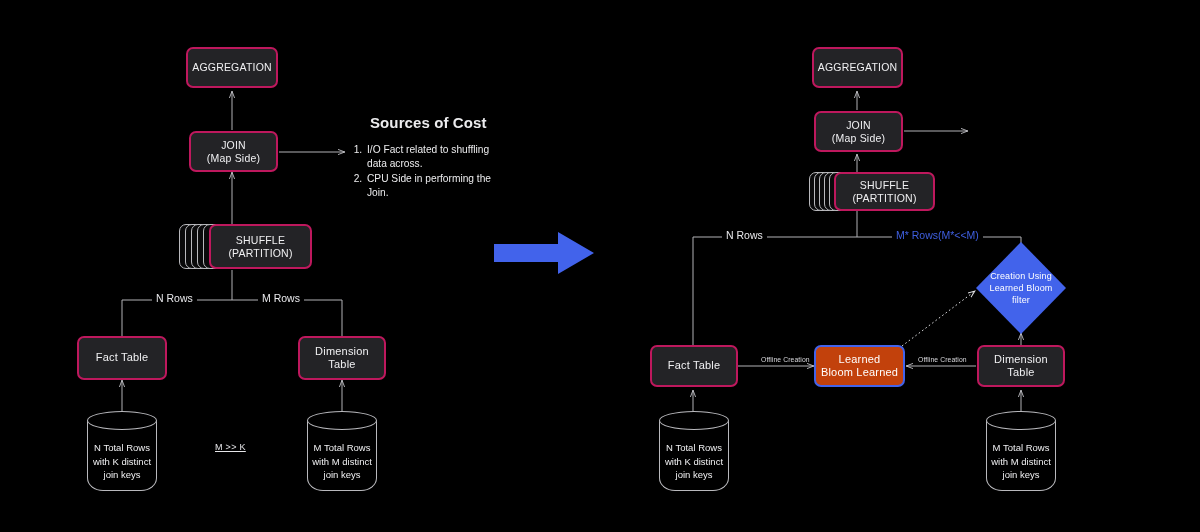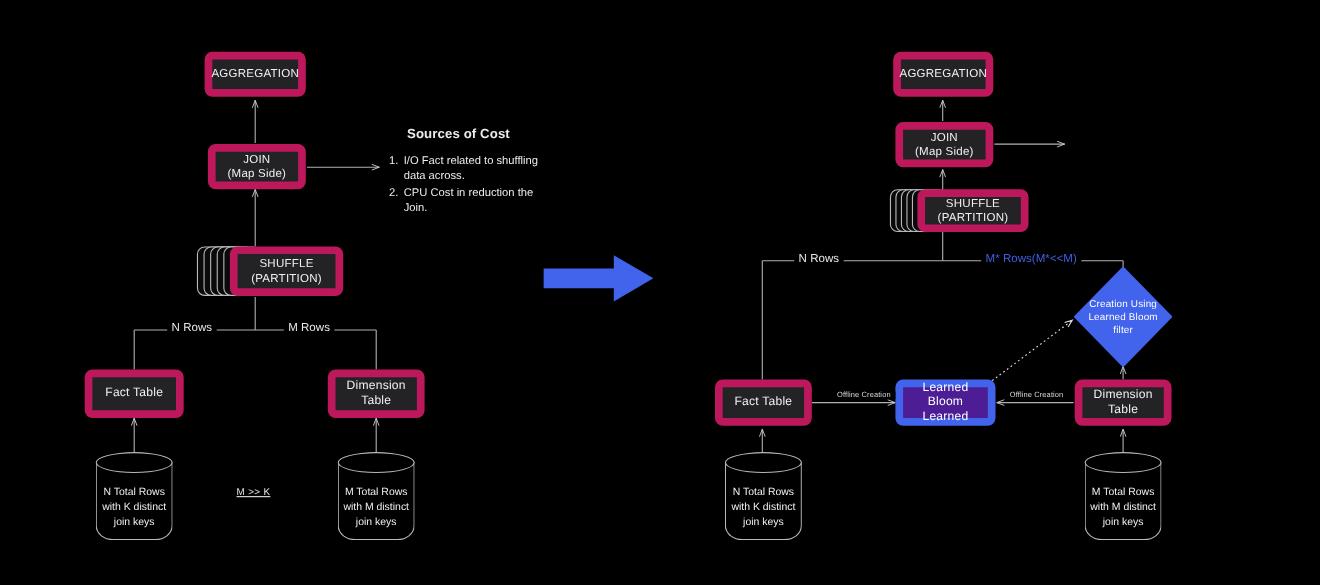"AGGREGATION" .node { border: 7px solid #be185d -> 2px solid #be185d }
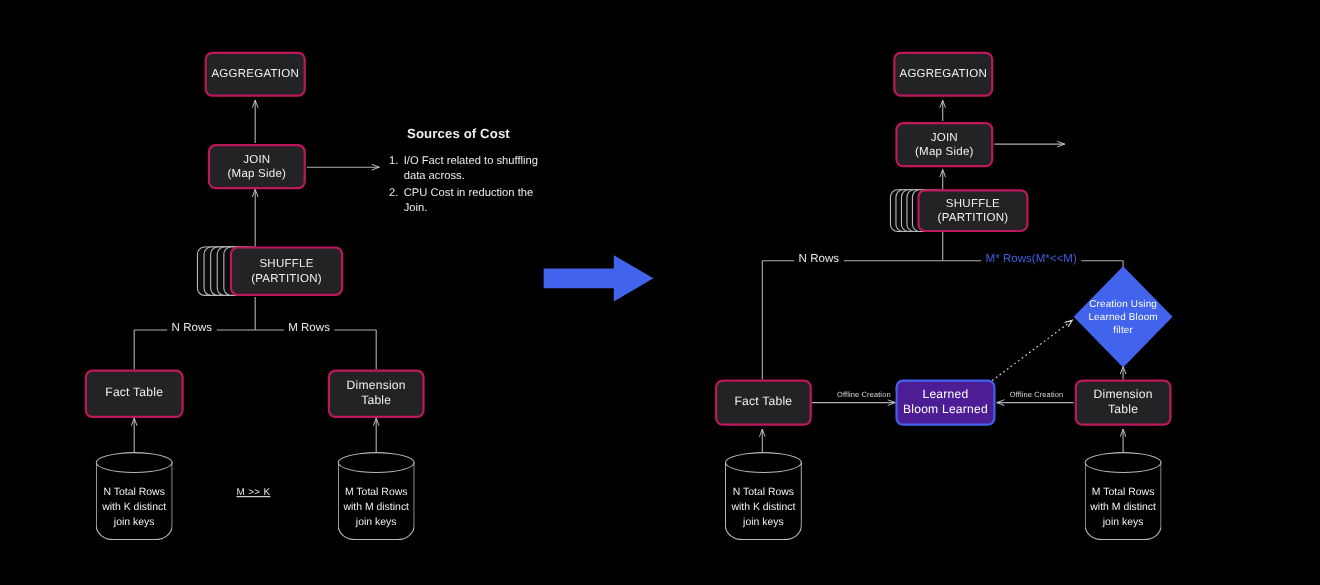"Sources of Cost" .notes .hd { font-size: 12px -> 15px }
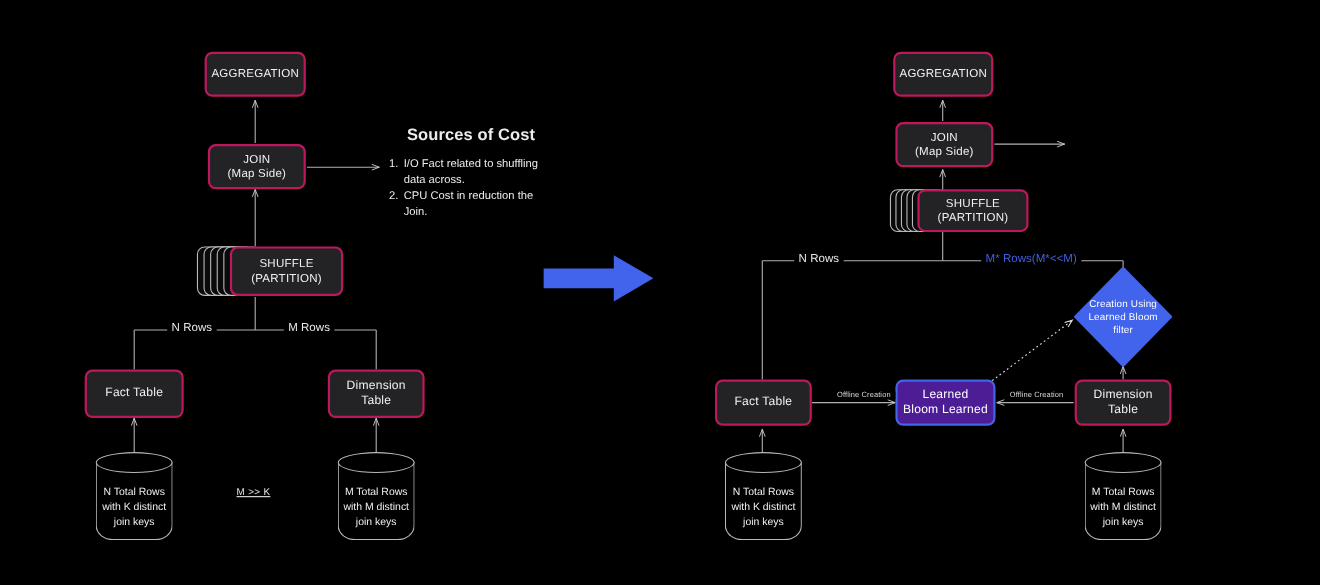"CPU Cost in reduction the" li { text: Cost in reduction -> Side in performing }
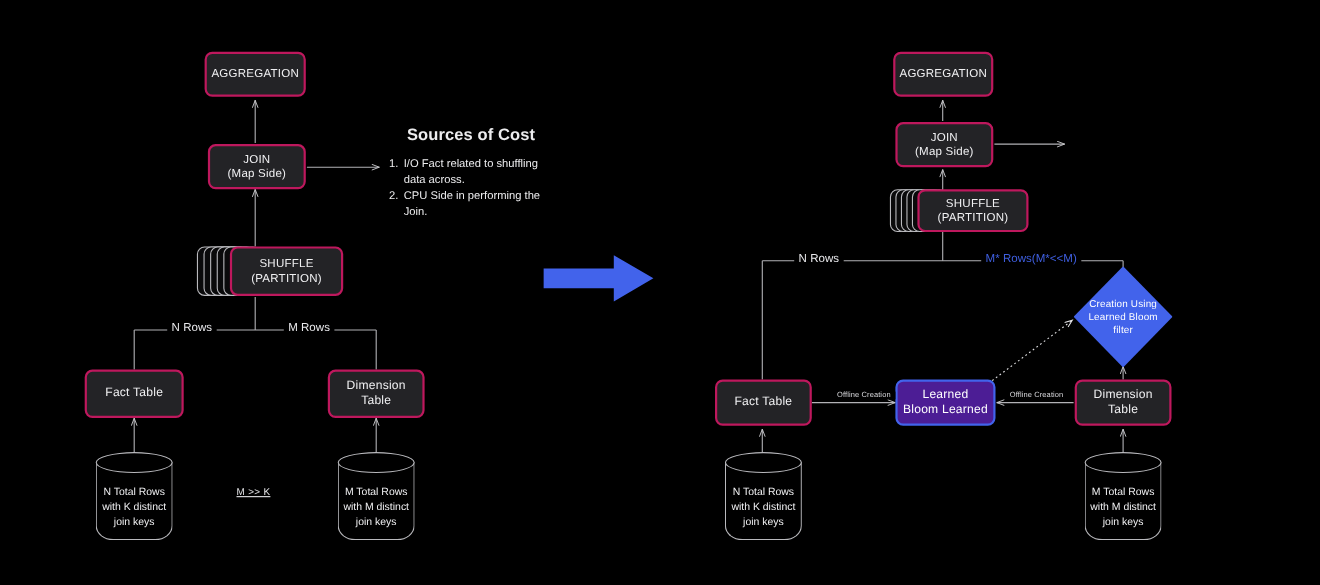"Learned" .node.blue { background: #4c1d95 -> #c2410c }
